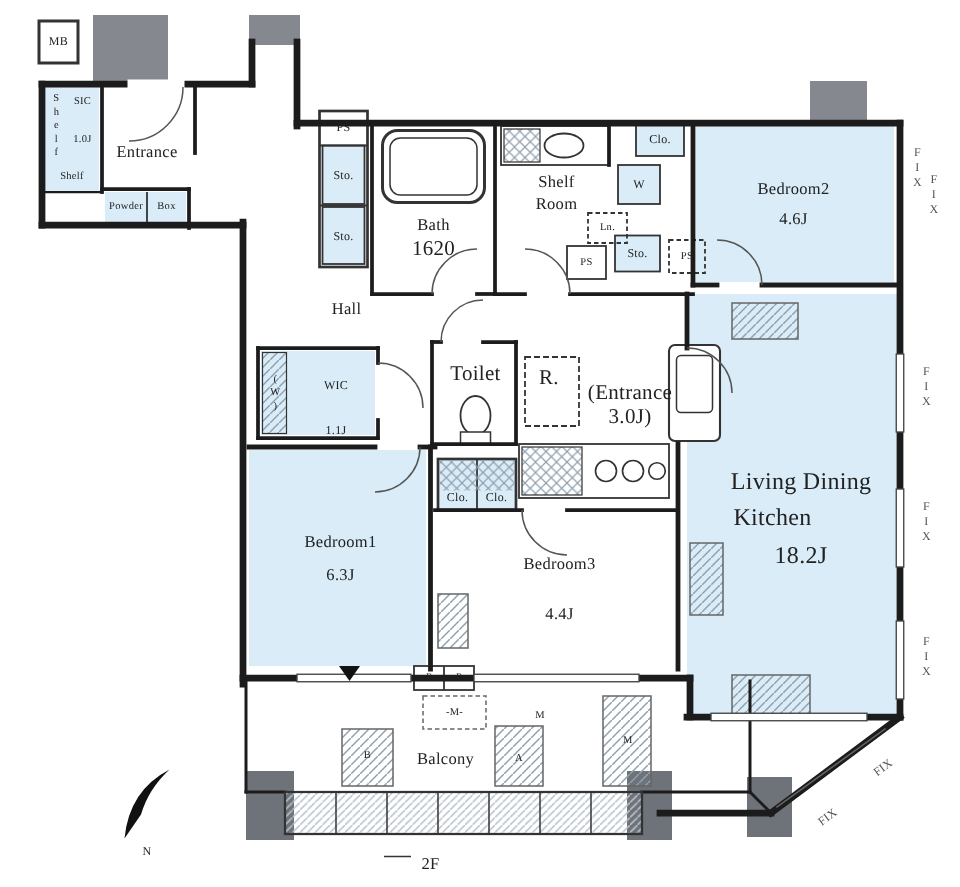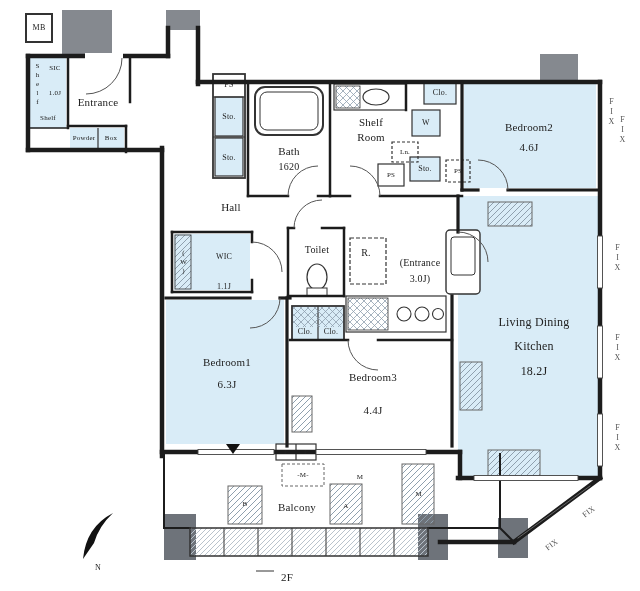"1620" .s95 { font-size: 10px -> 14px }
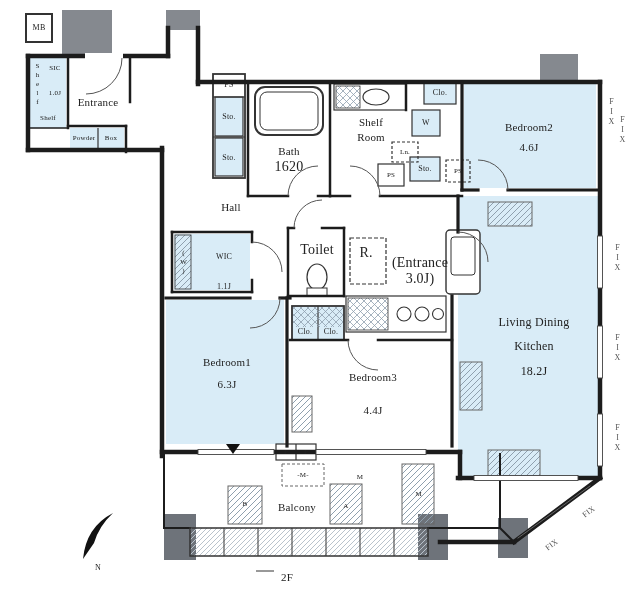"Living Dining" .s12 { font-size: 12px -> 16px }
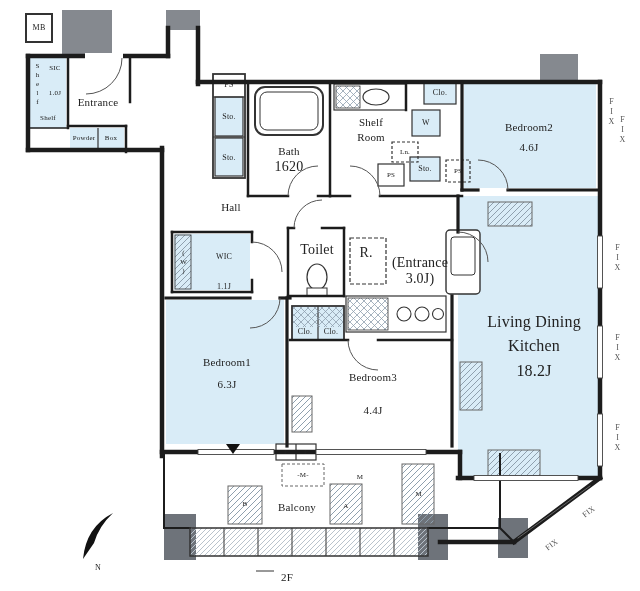"Kitchen" div.lbl { left: 534px -> 515px }
